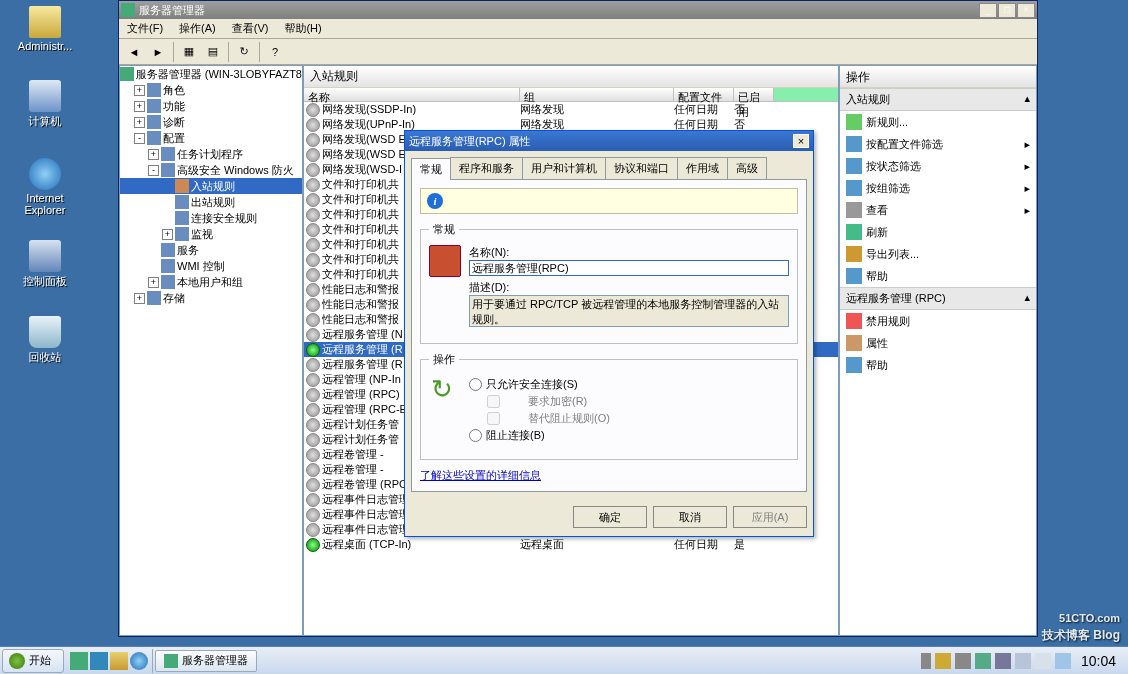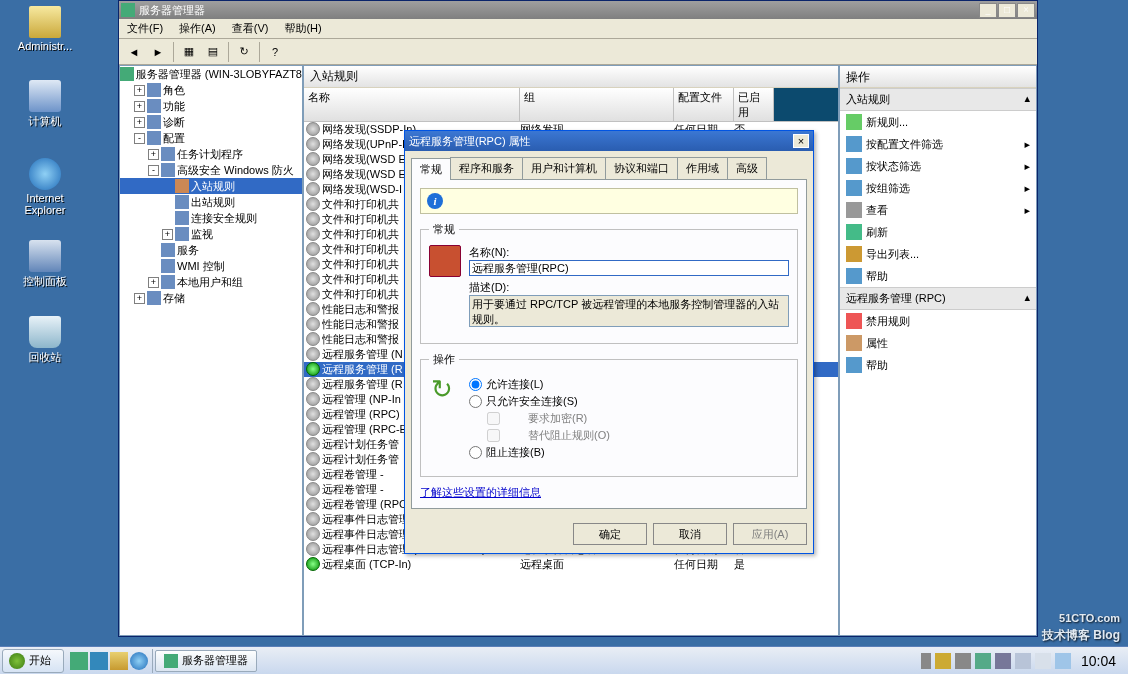"名称" .mid-cols { background: #0c4a6e -> #86efac; height: 34px -> 14px }
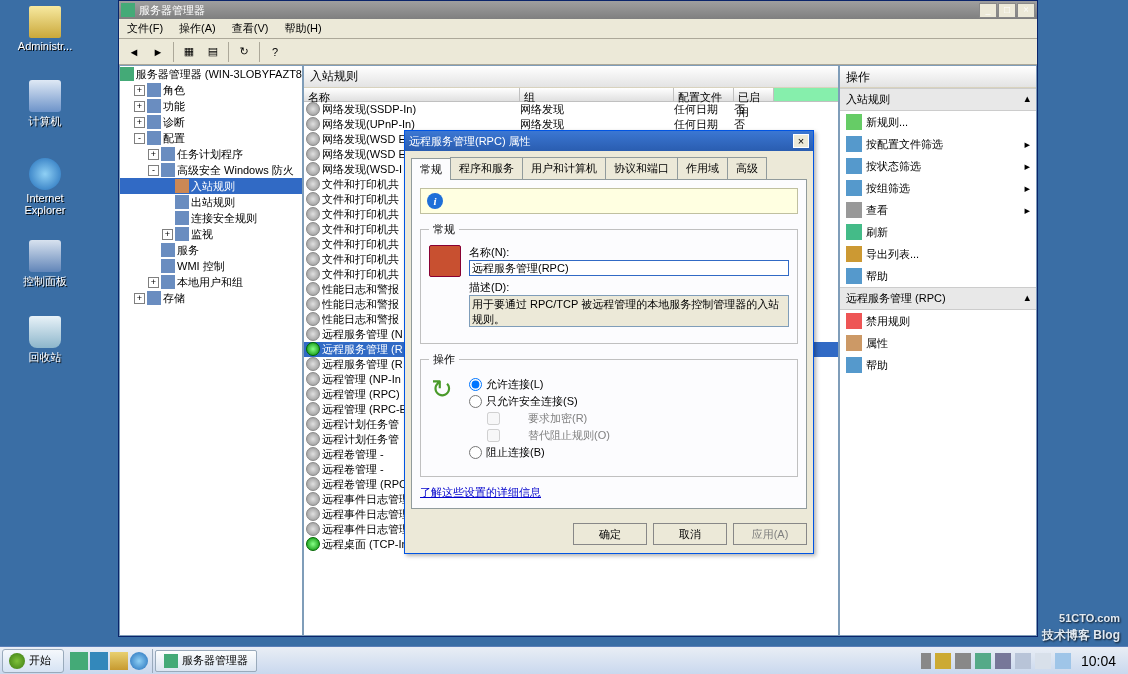"网络发现(SSDP-In)" .mid-row { align-items: flex-start -> flex-end }
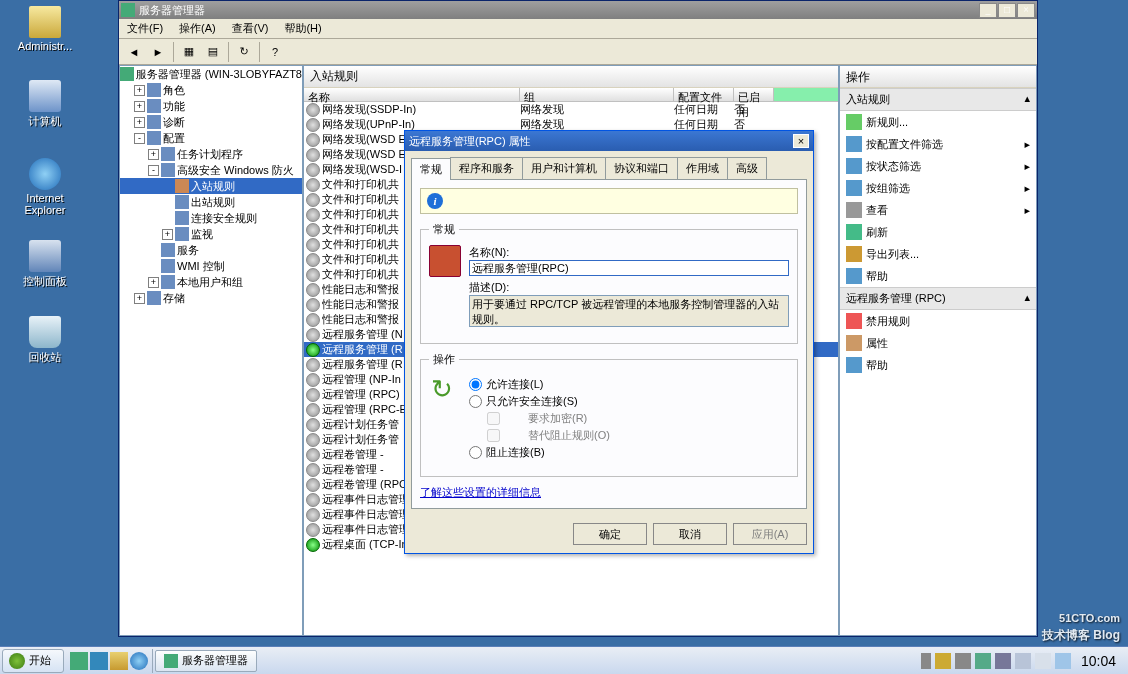"允许连接(L)" label.cb { html: <label> <input> <span>允许连接(L)</span> </label> -> none }
